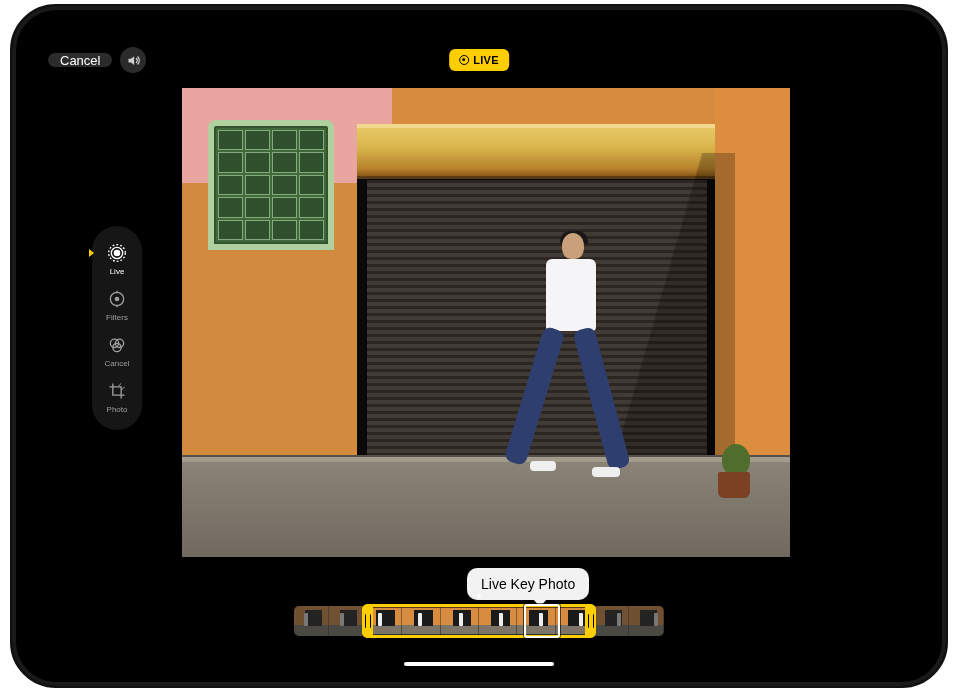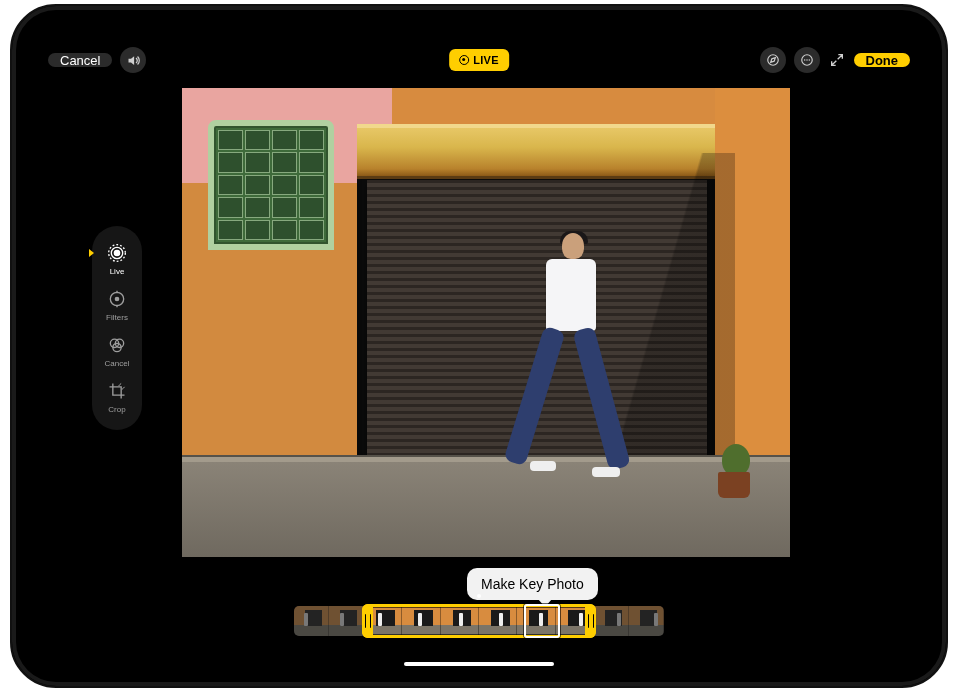"Done" div.toolbar-right { html: <div> <div> <svg> <circle></circle> <path></path> </svg> </div> <div> <svg> <circle></circle> <circle></circle> <circle></circle> <circle></circle> </svg> </div> <div> <svg> <path></path> </svg> </div> <button>Done</button> </div> -> none }
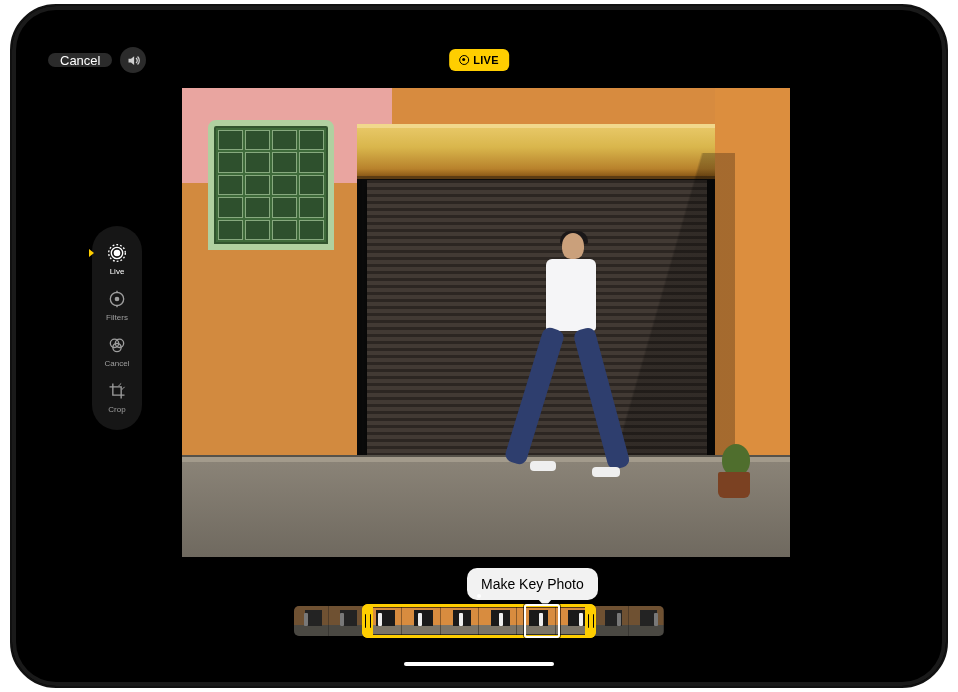"Crop" span { text: Crop -> Photo }
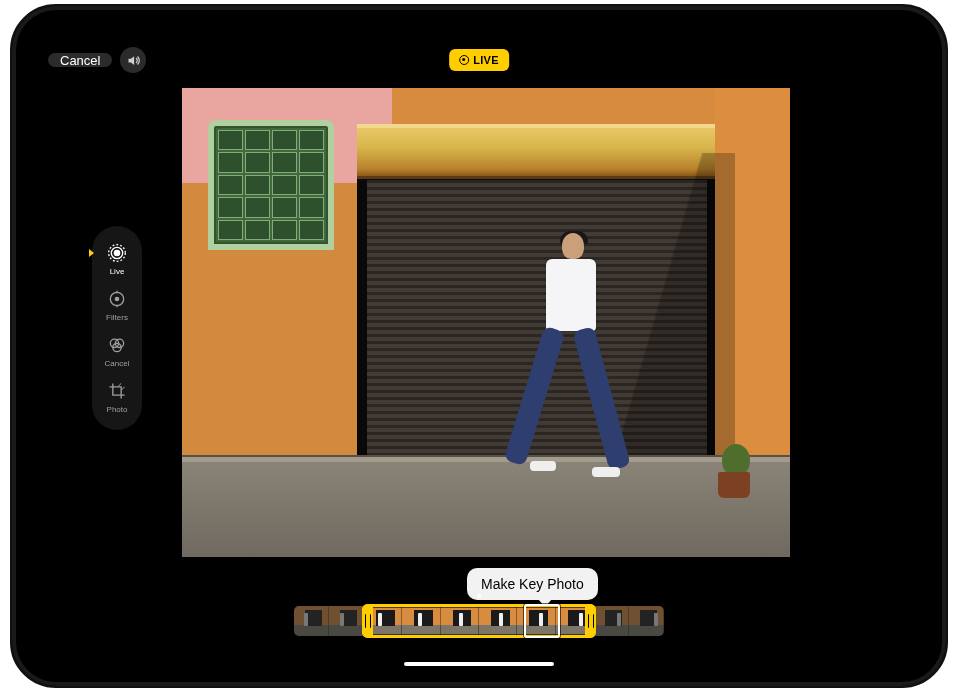"Make Key Photo" div.popover { text: Make -> Live }
